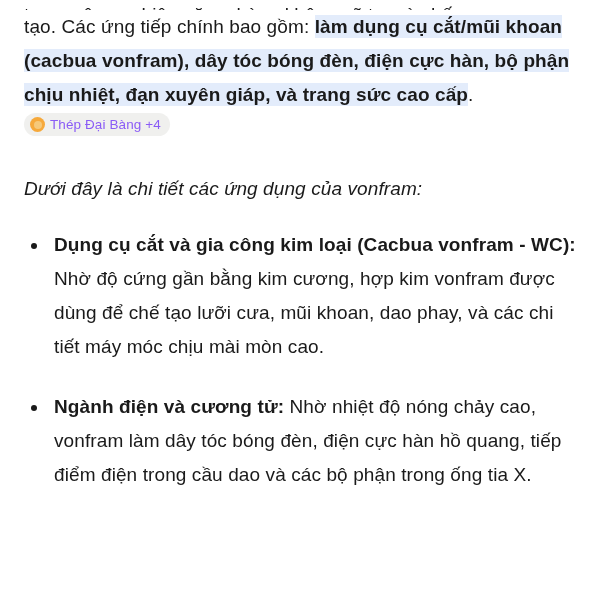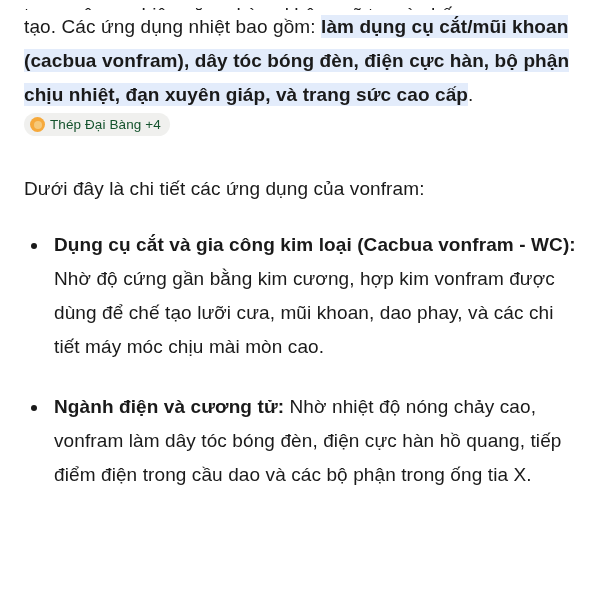"tạo. Các ứng dụng nhiệt" span { text: dụng nhiệt -> tiếp chính }
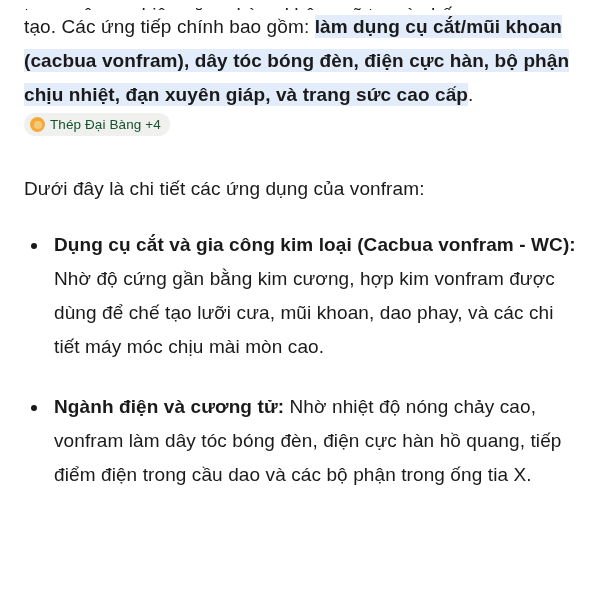"Thép Đại Bàng +4" .cite { color: #14532d -> #8b5cf6 }
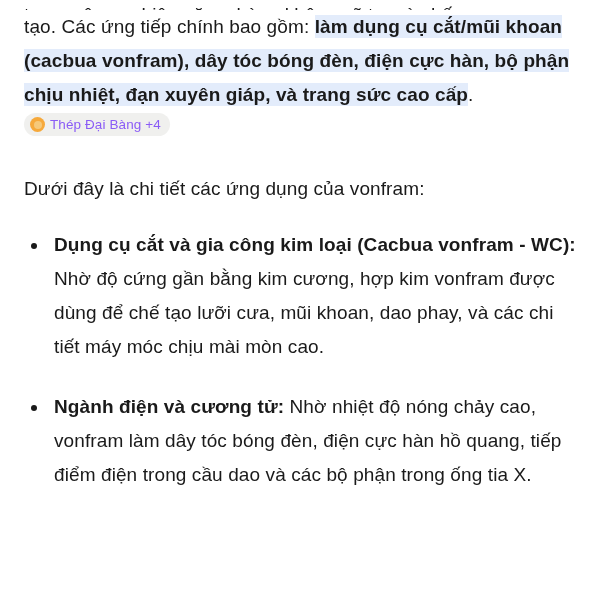"Dưới đây là chi tiết" .para.second { font-style: none -> italic }
